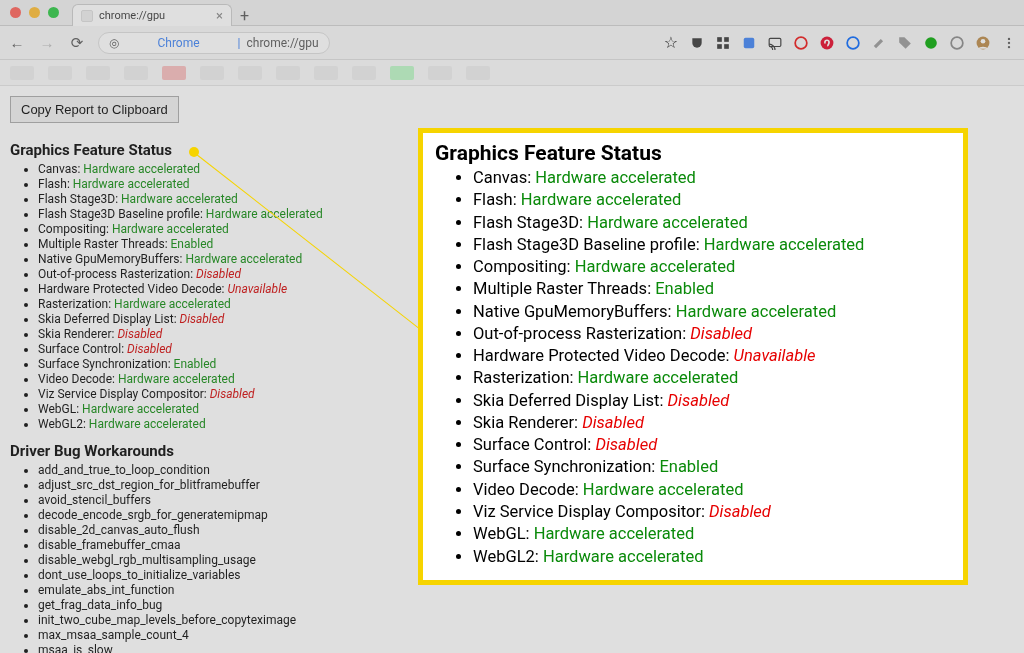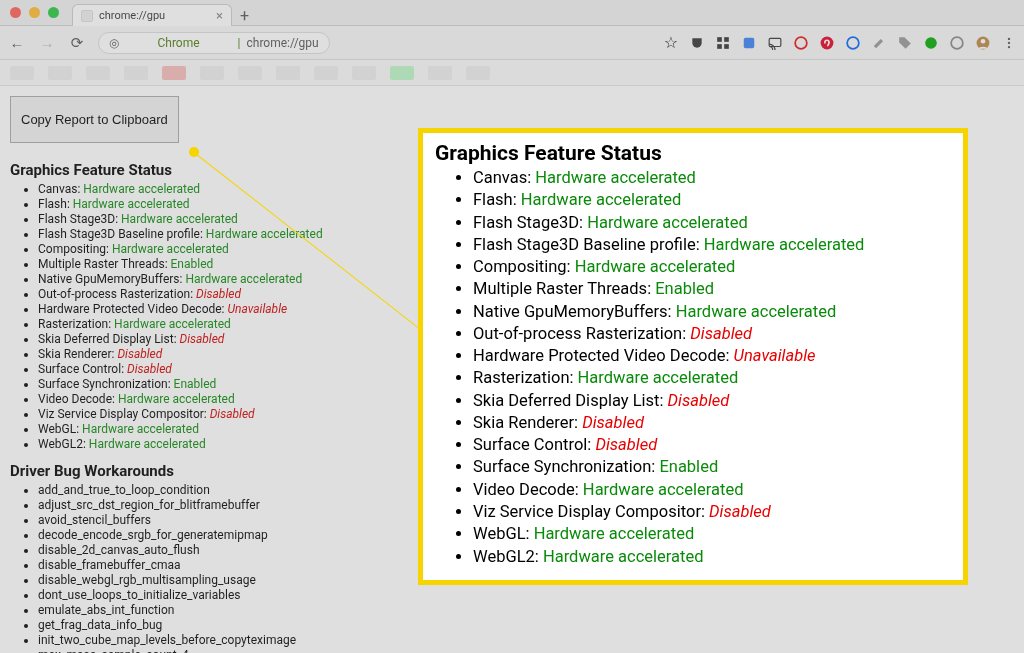"Chrome" .addr-scheme { color: #4d7c0f -> #3b82f6 }
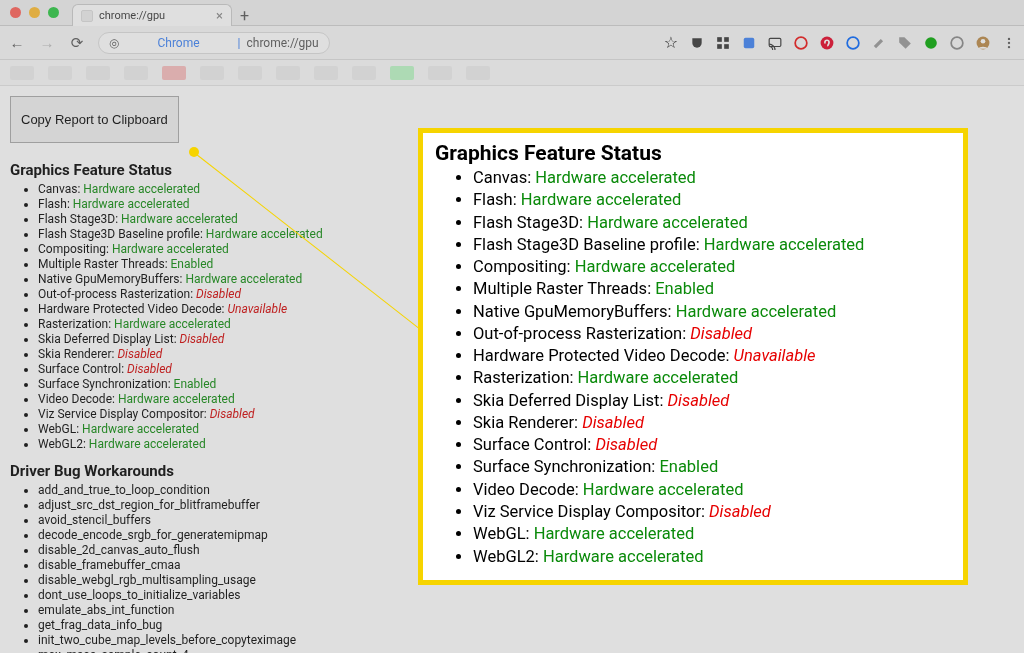"Copy Report to Clipboard" .copy-btn { padding: 15px 10px -> 5px 10px }
